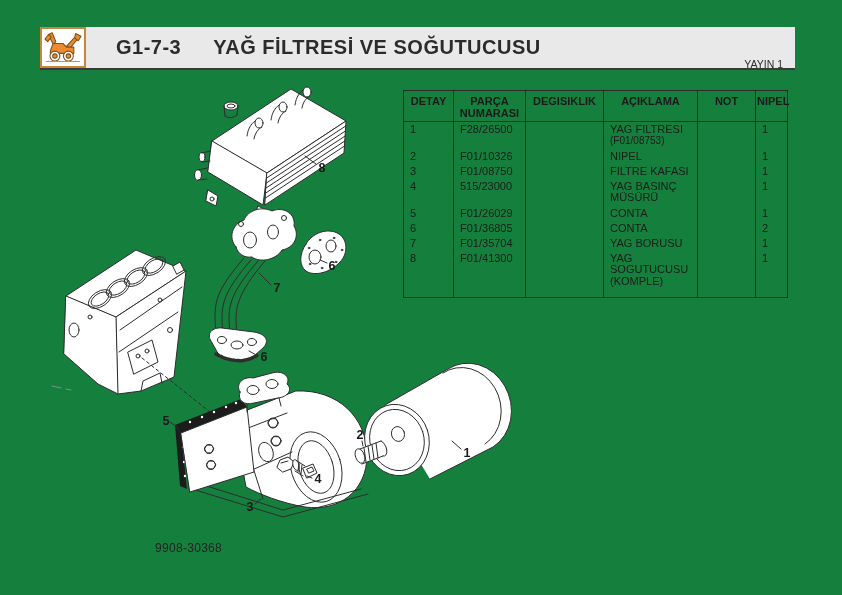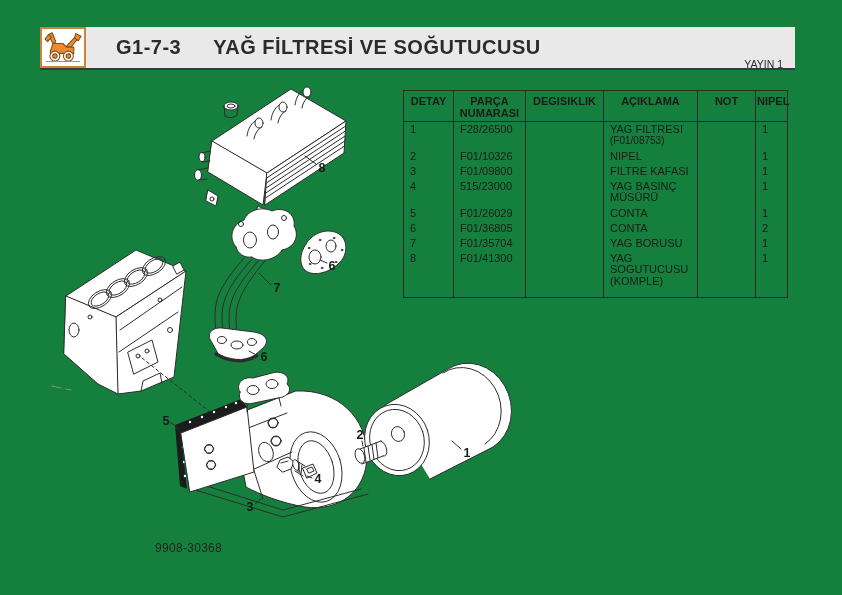"F01/09800" td { text: F01/09800 -> F01/08750 }
